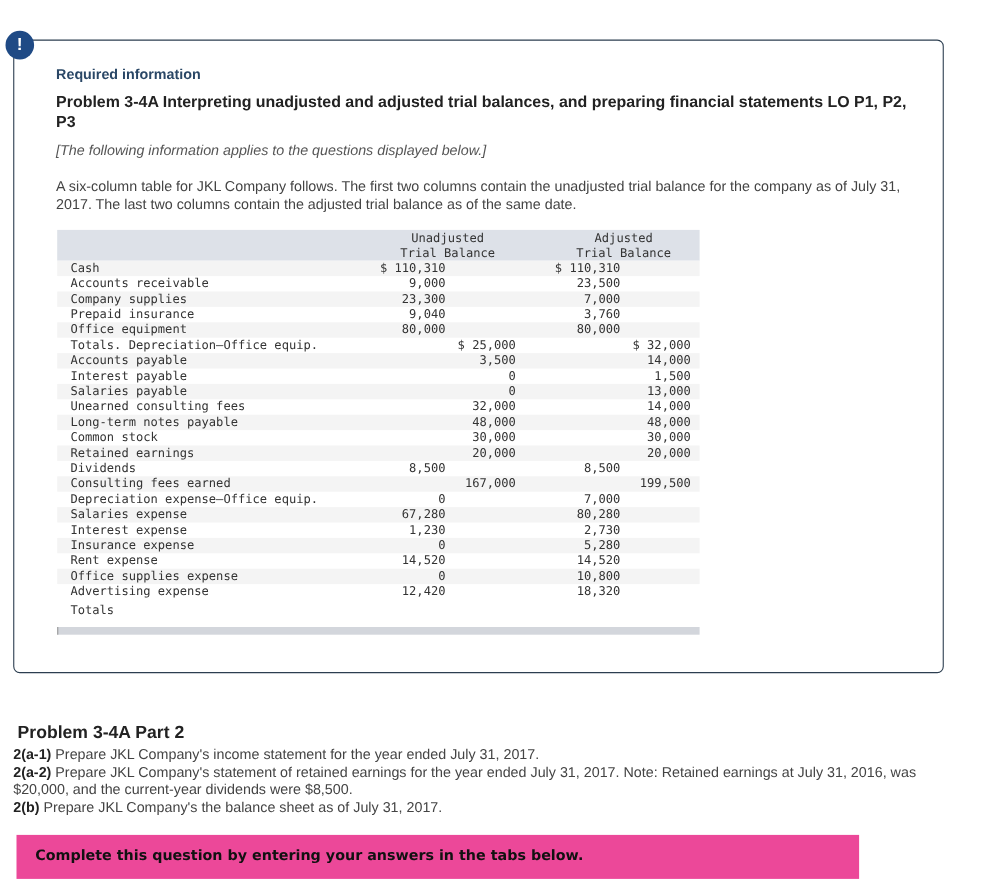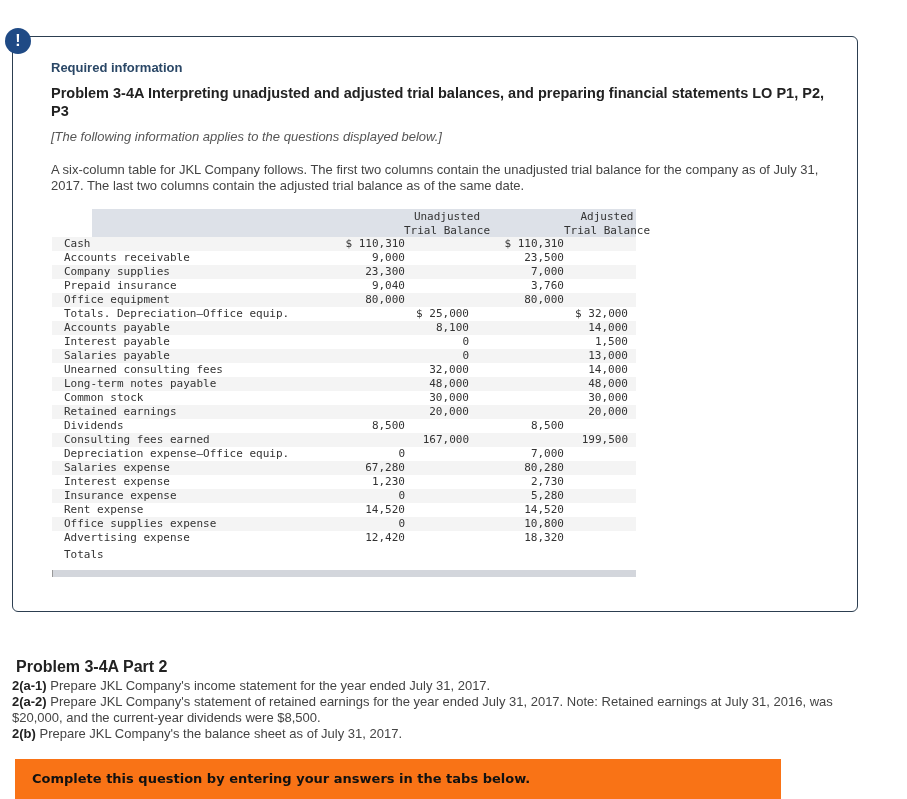"Unadjusted" .tb-head { margin-left: 40px -> none }
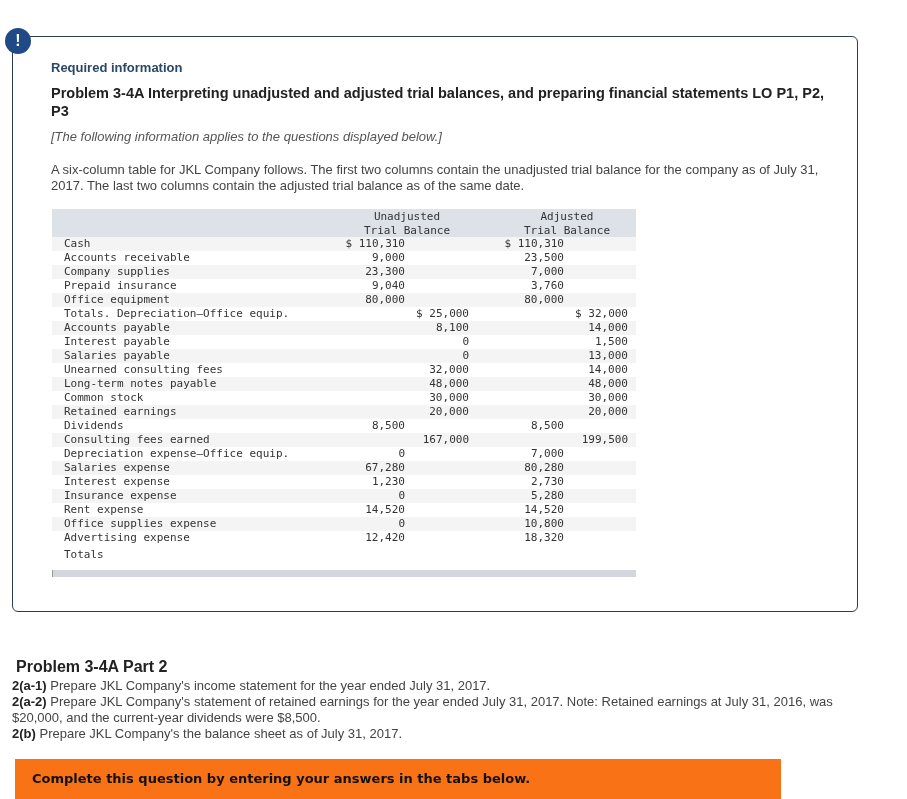"8,100" span.c2 { text: 8,100 -> 3,500 }
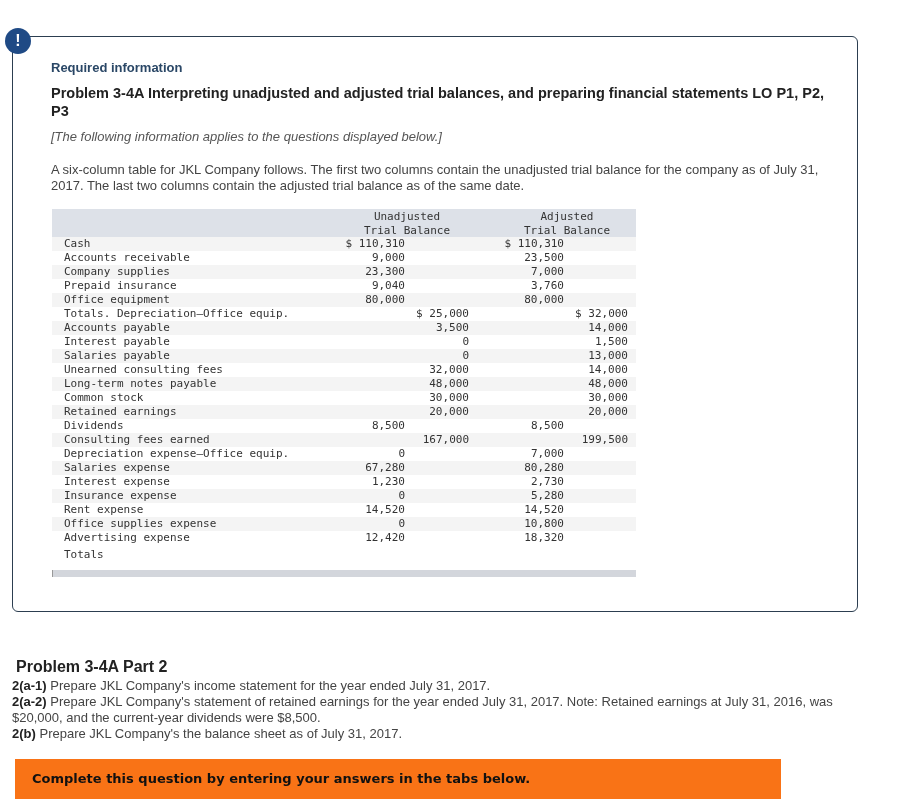"Complete this question by entering" .complete-bar { background: #f97316 -> #ec4899 }
